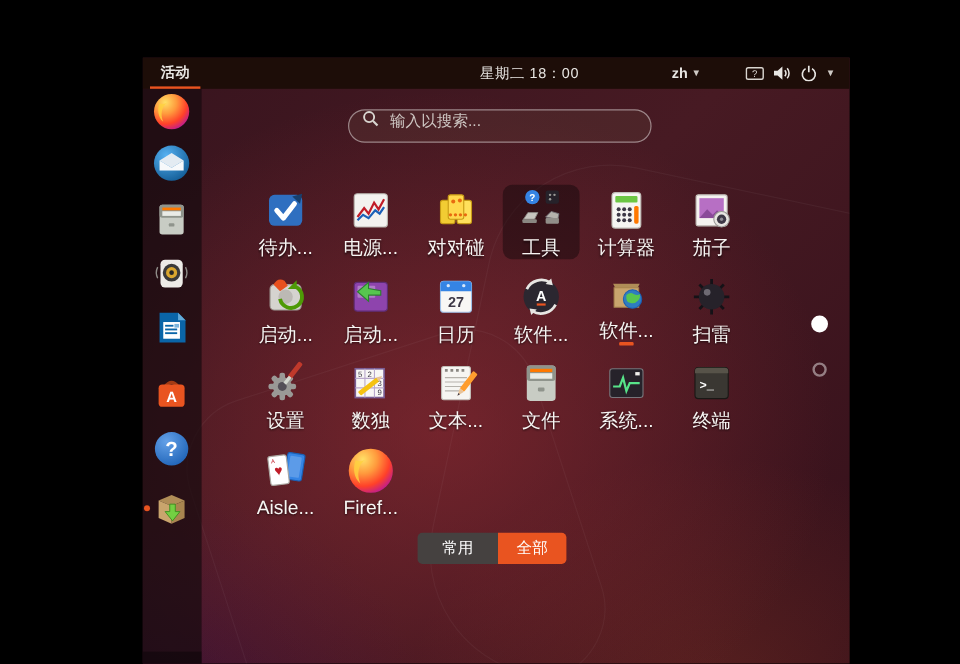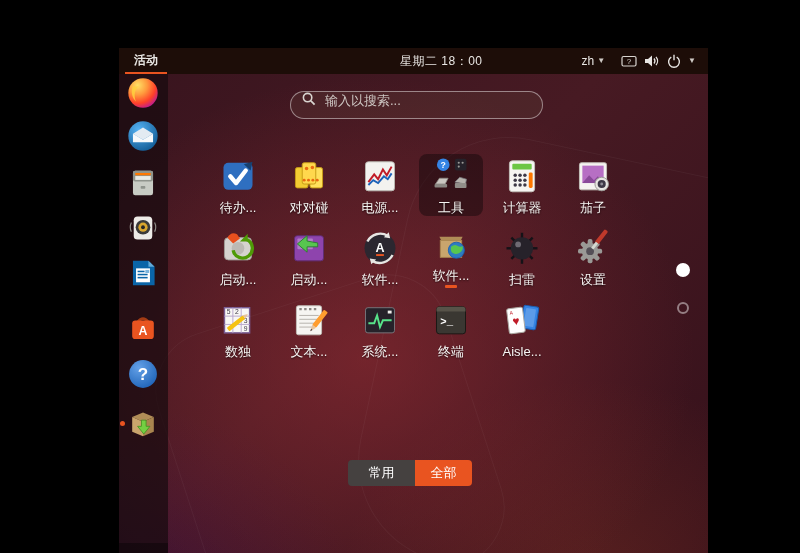"zh" .lang { font-weight: normal -> bold; margin-right: 9px -> 30px }
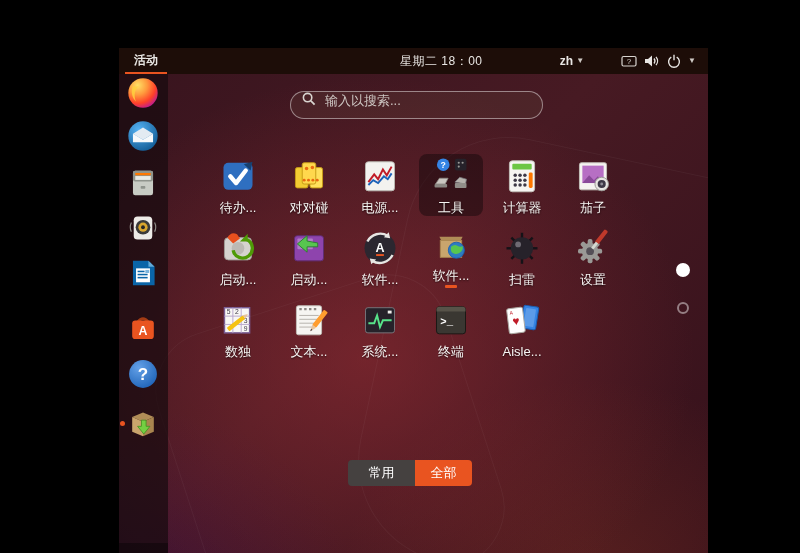"待办..." .app .lbl { font-size: 13px -> 16px }
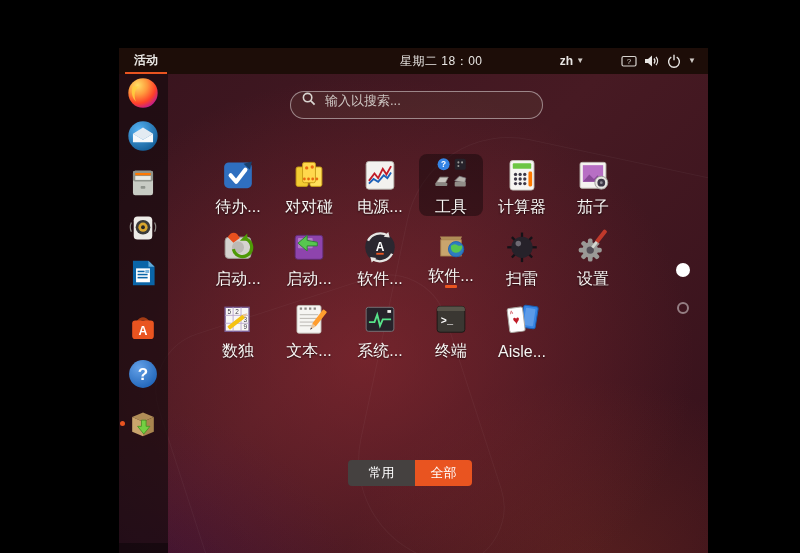"对对碰" div.app { order: before "电源..." -> after "电源..." }
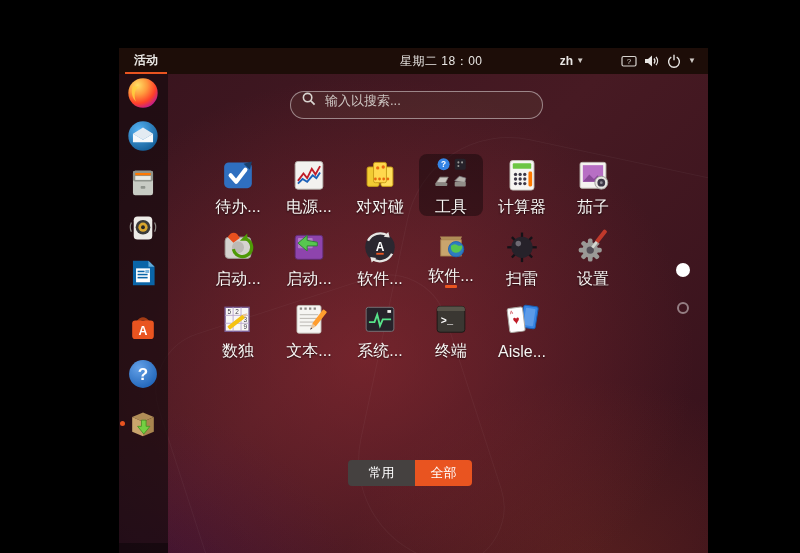"27" div.app { html: none -> <div> <svg> <rect></rect> <path></path> <circle></circle> <circle></circle> <text>27</text> </svg> <div>日历</div> </div> }
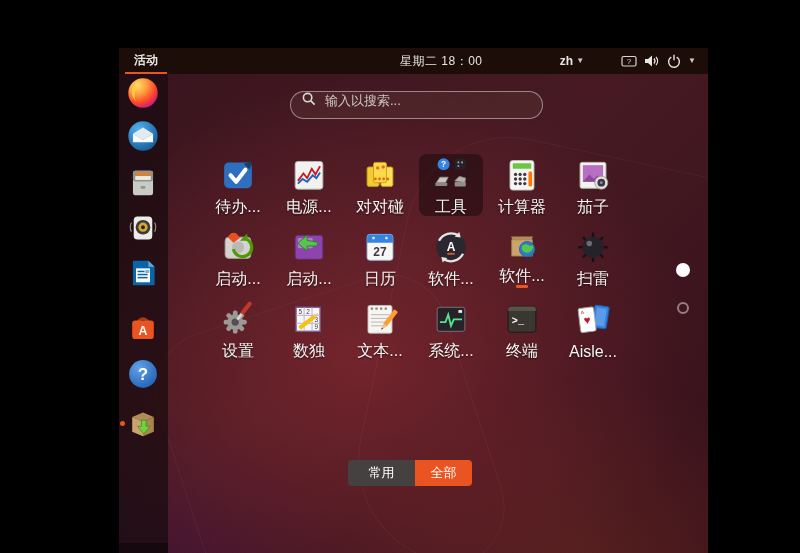"文件" div.app { html: none -> <div> <svg> <rect></rect> <rect></rect> <rect></rect> <rect></rect> <rect></rect> </svg> <div>文件</div> </div> }
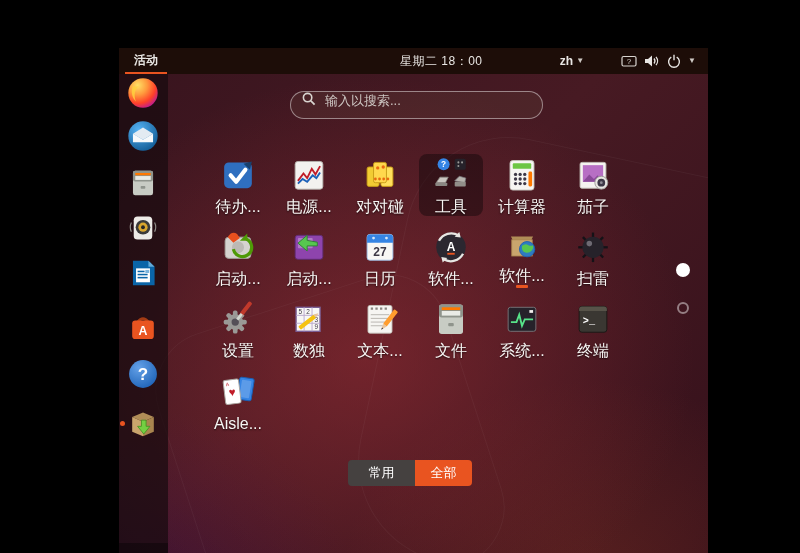"Firef..." div.app { html: none -> <div> <svg> <defs> <radialGradient> <stop></stop> <stop></stop> <stop></stop> <stop></stop> </radialGradient> </defs> <circle></circle> <path></path> </svg> <div>Firef...</div> </div> }
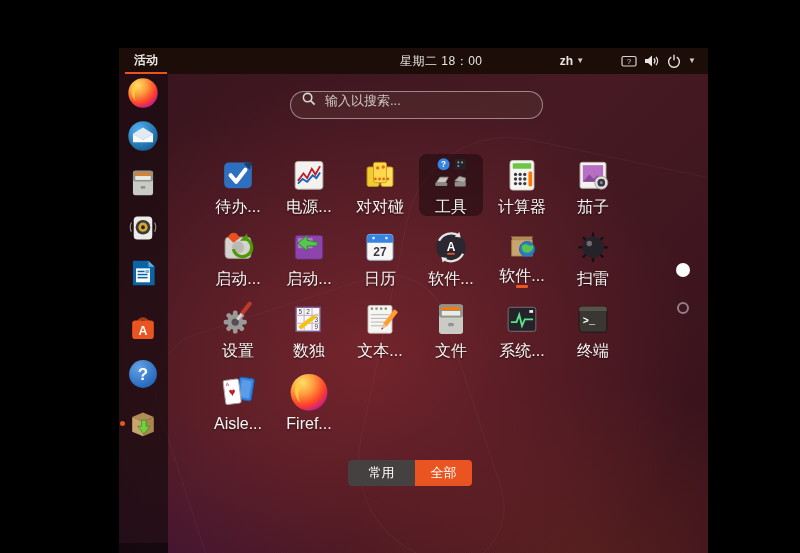"常用" .footer { top: 412px -> 396px }
